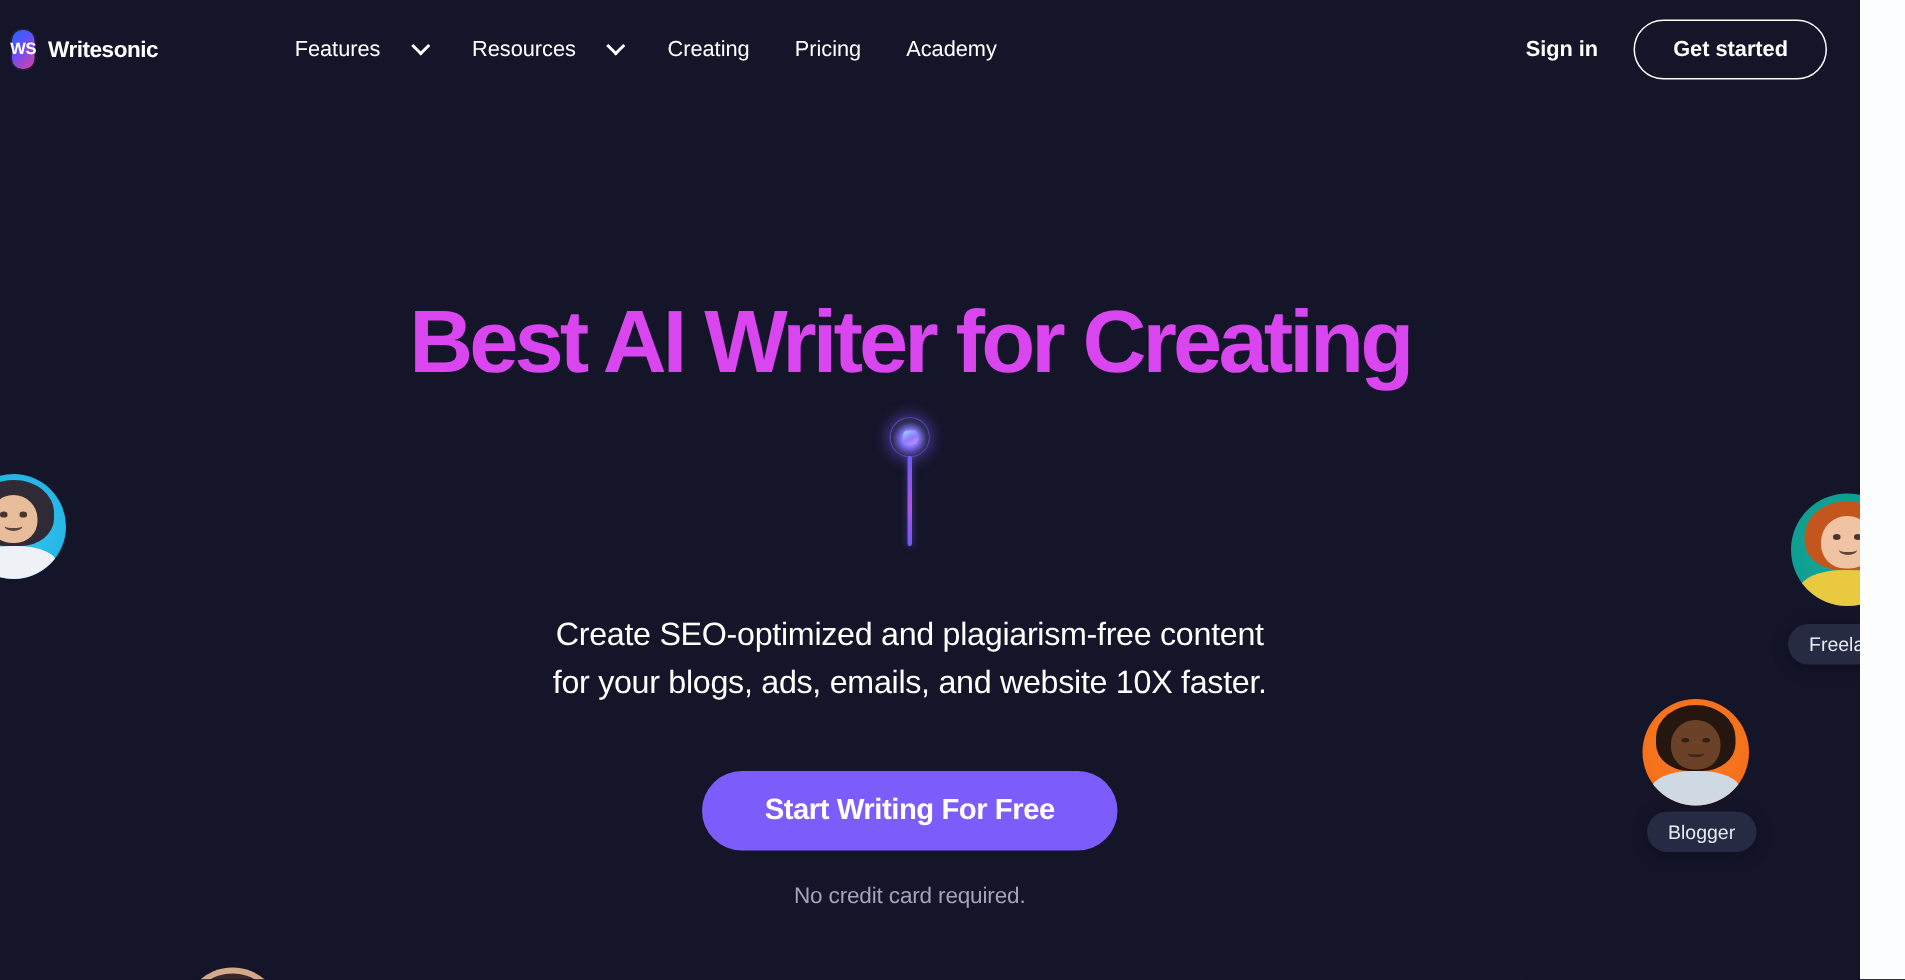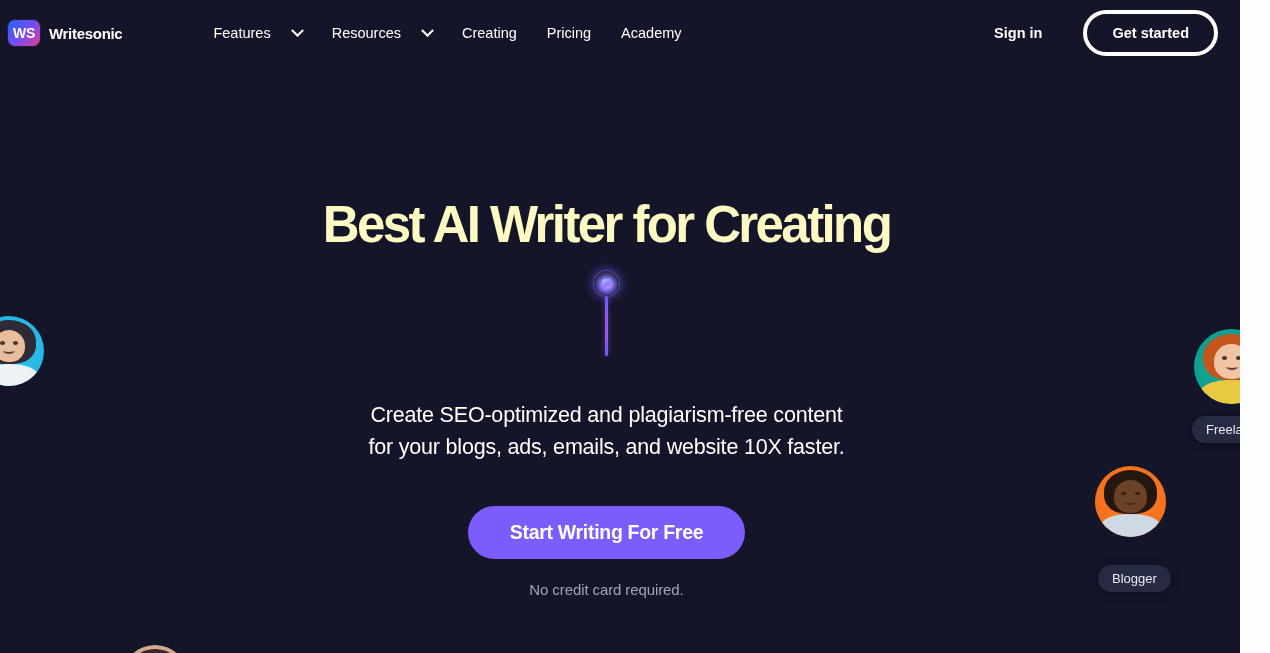"WS" #logo-mark { font-size: 14px -> 11px; width: 32px -> 15px }
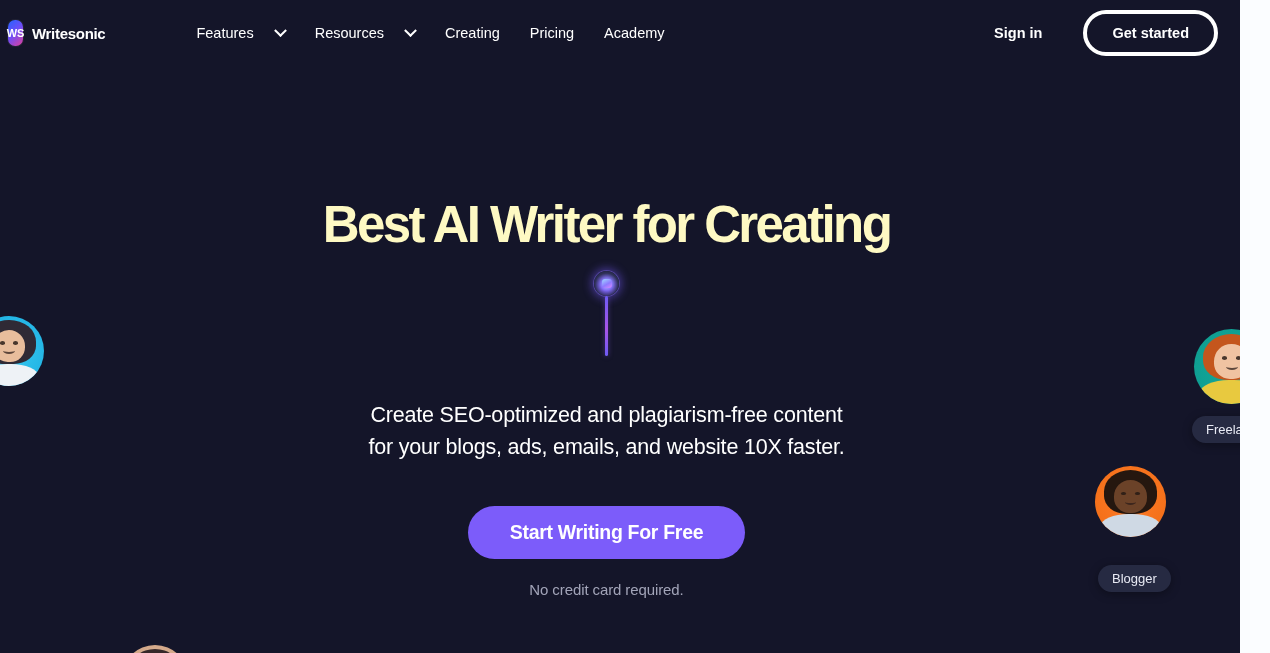"Sign in" #nav-right { gap: 41px -> 24px }
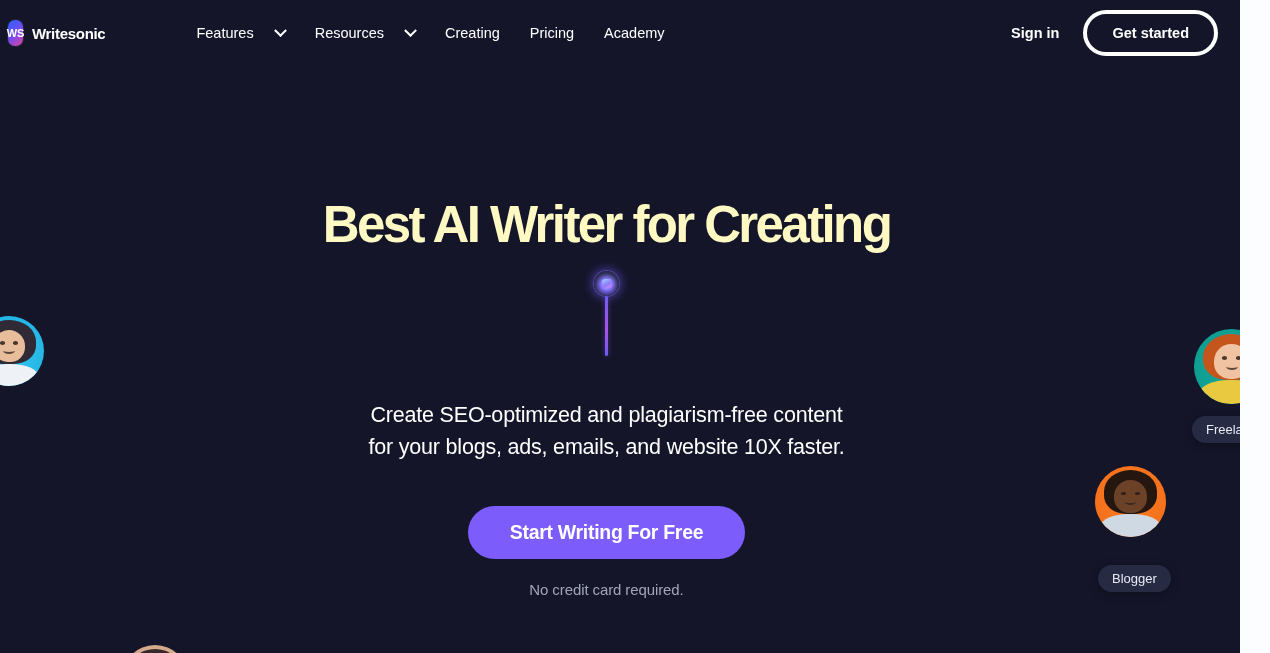"Get started" #get-started-btn { border: 4px solid #ffffff -> 1px solid #ffffff }
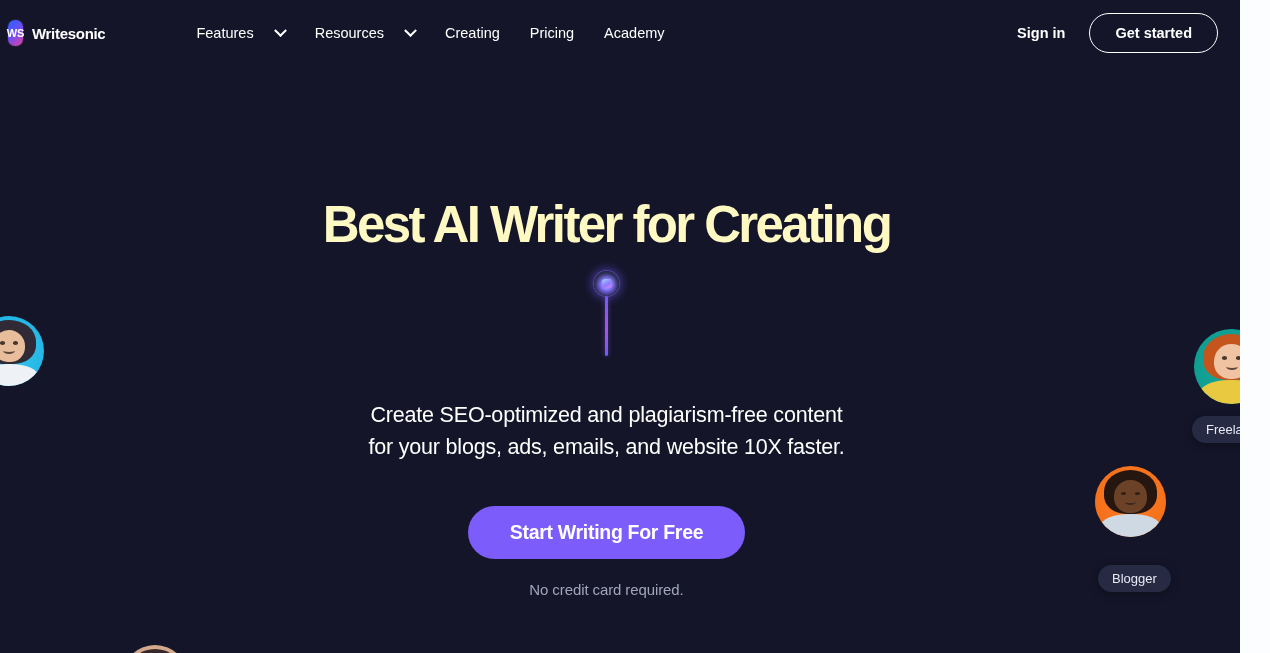"Best AI Writer for Creating" #headline { color: #fef9c3 -> #d946ef; font-size: 51px -> 59px }
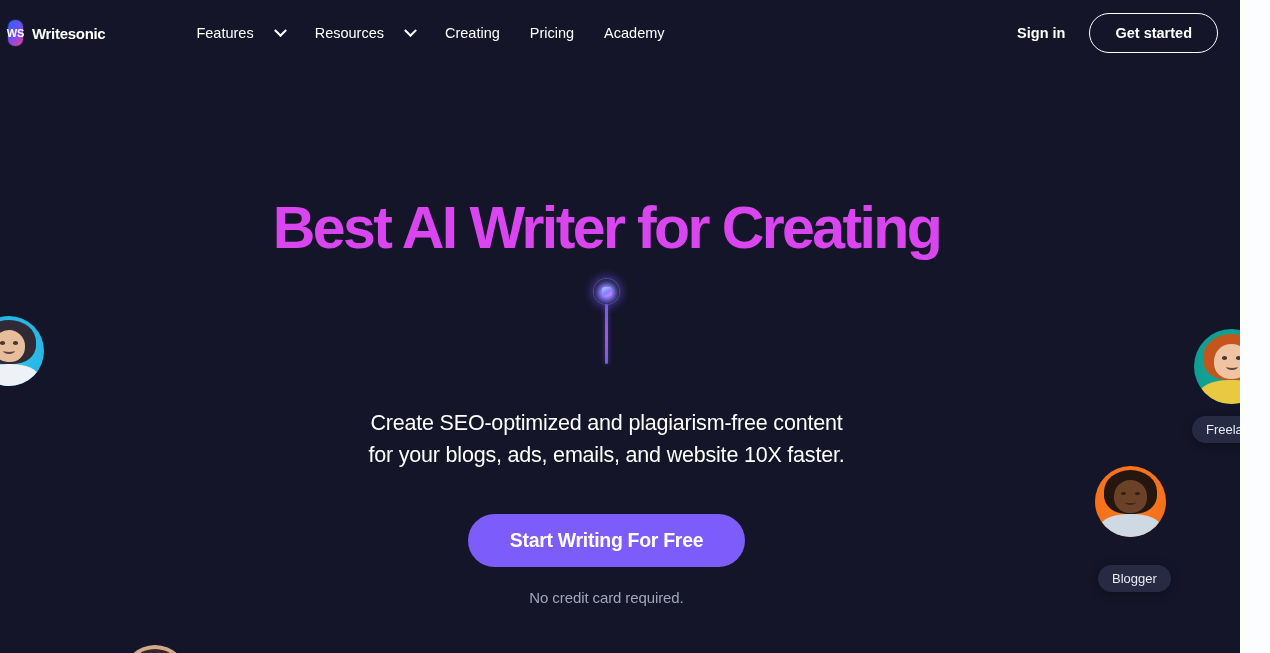"Blogger" #av-blogger .badge-wrap { margin-top: 28px -> 4px }
